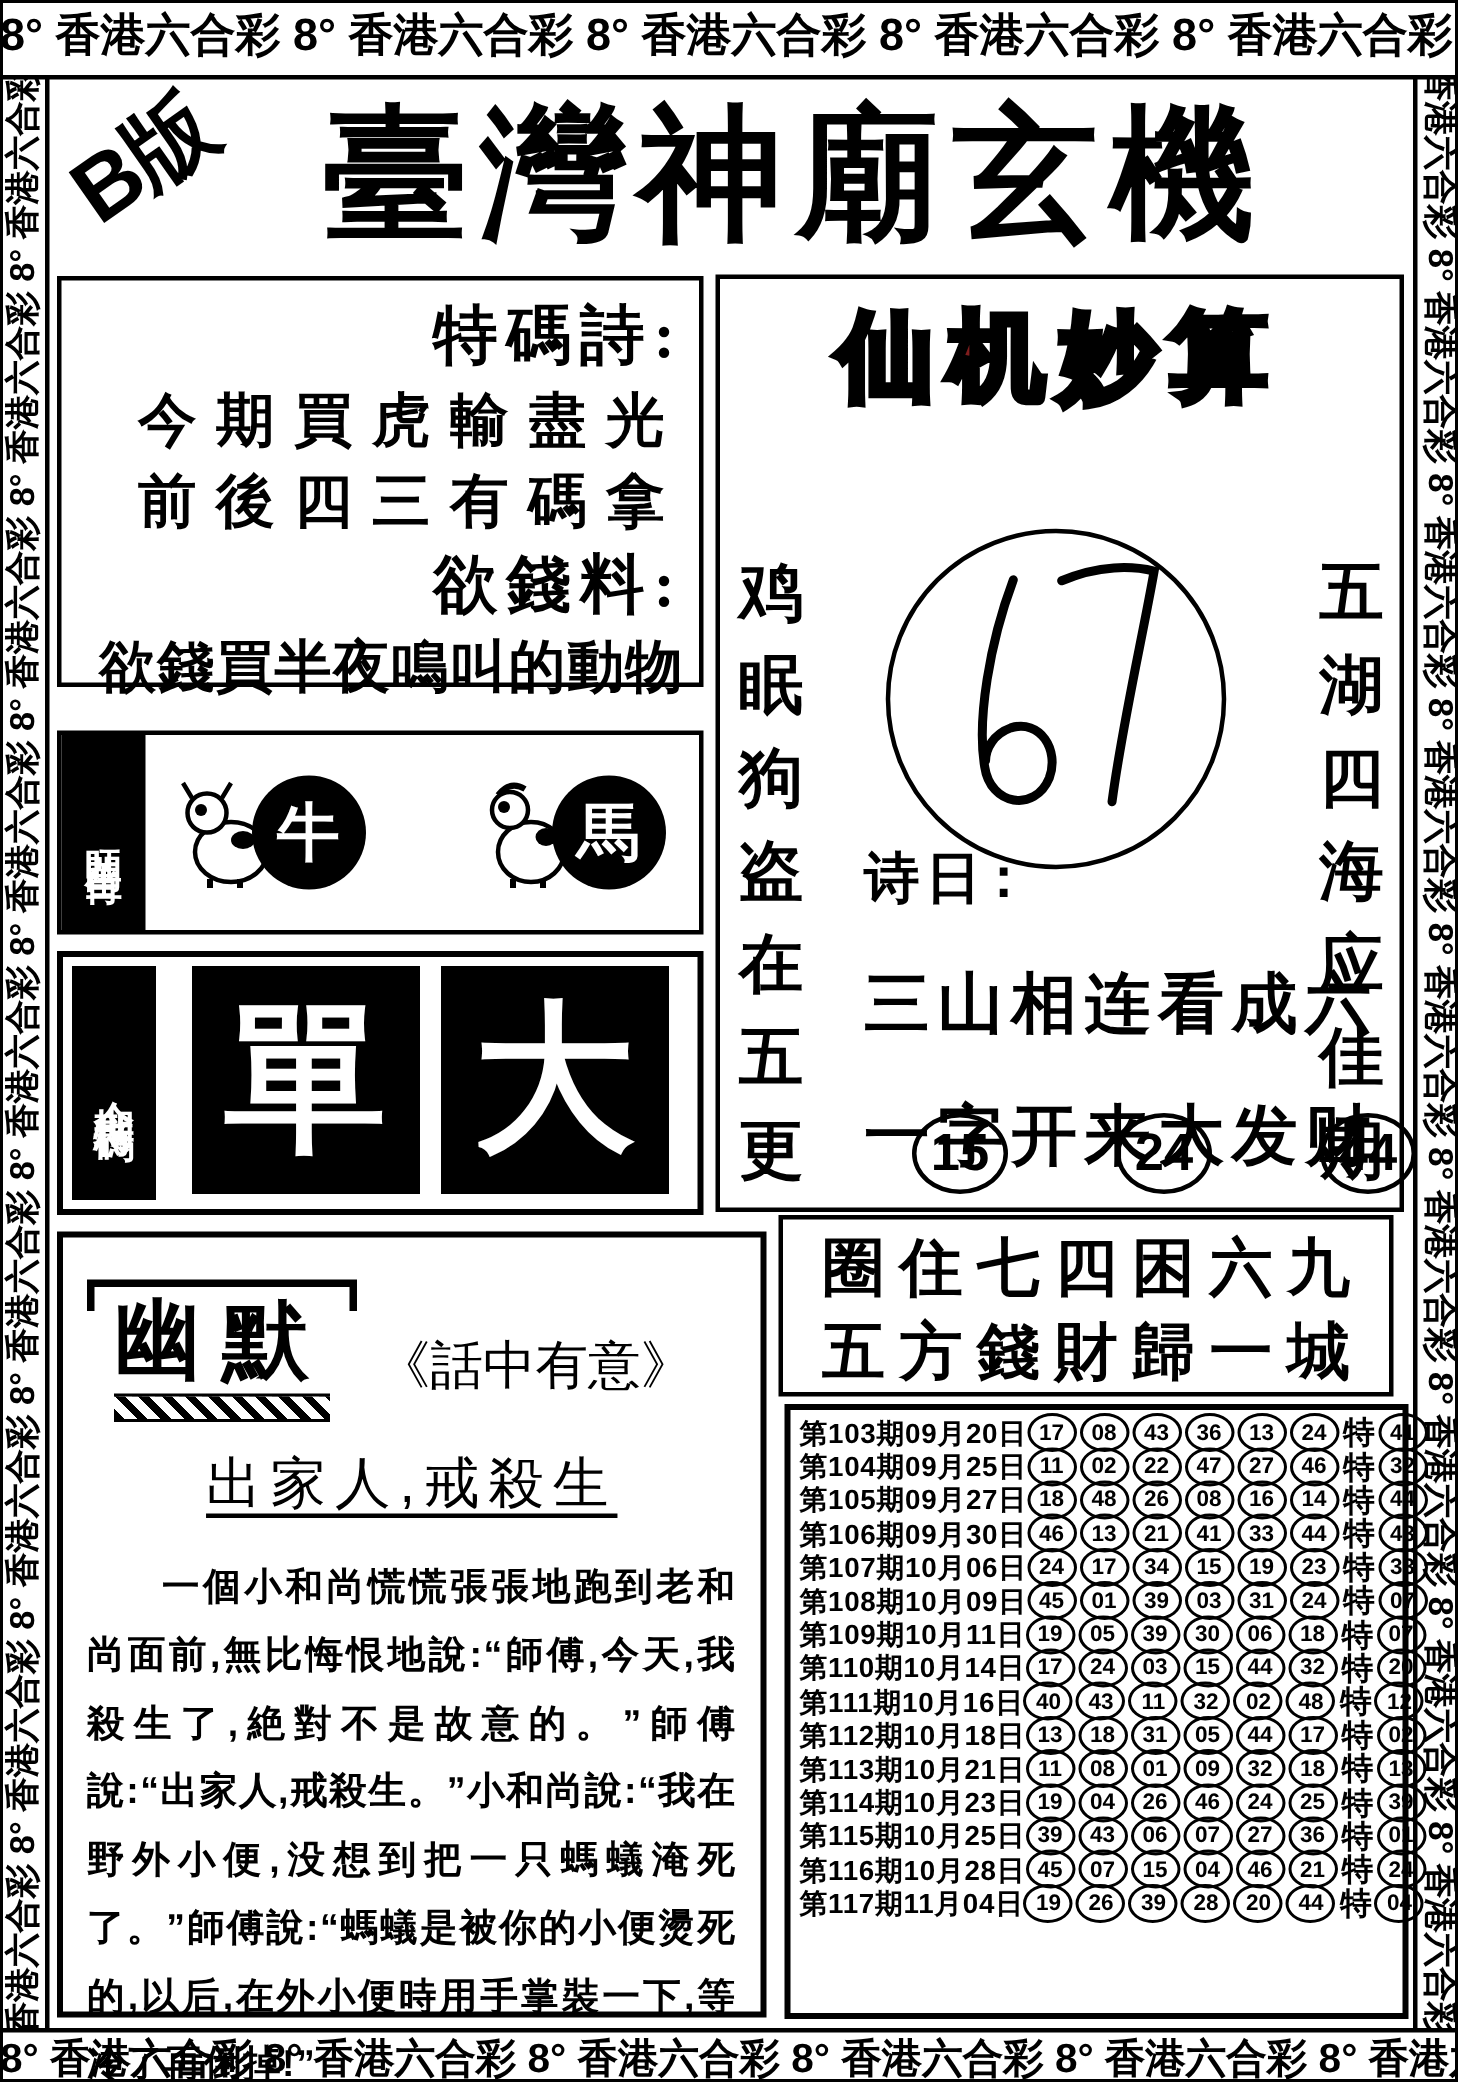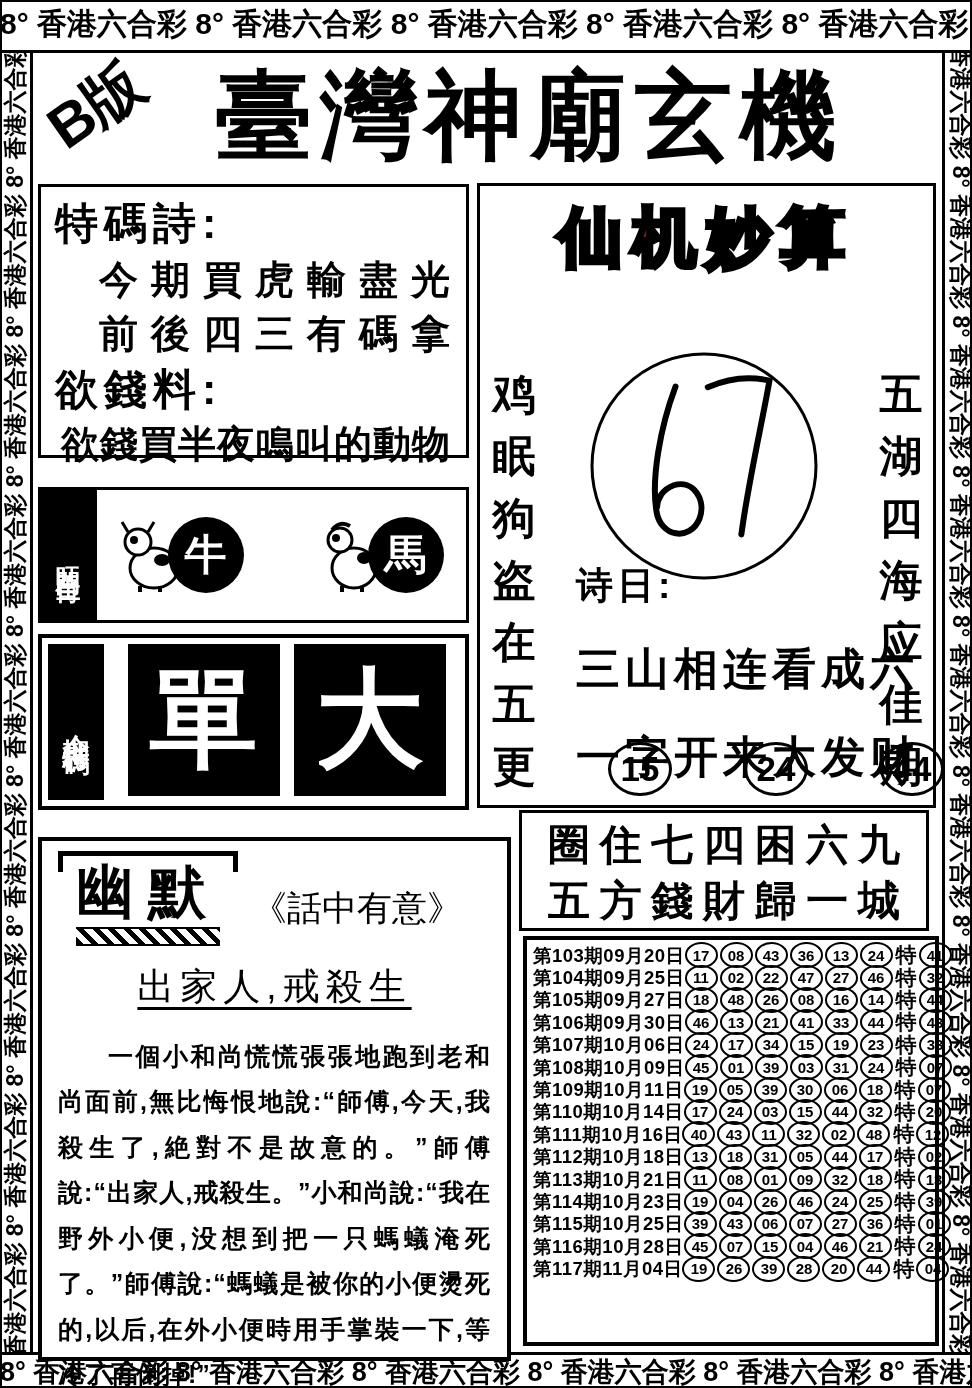"特碼詩:" .box-poem { align-items: none -> flex-end; font-family: Liberation Sans, sans-serif -> Liberation Serif, serif }
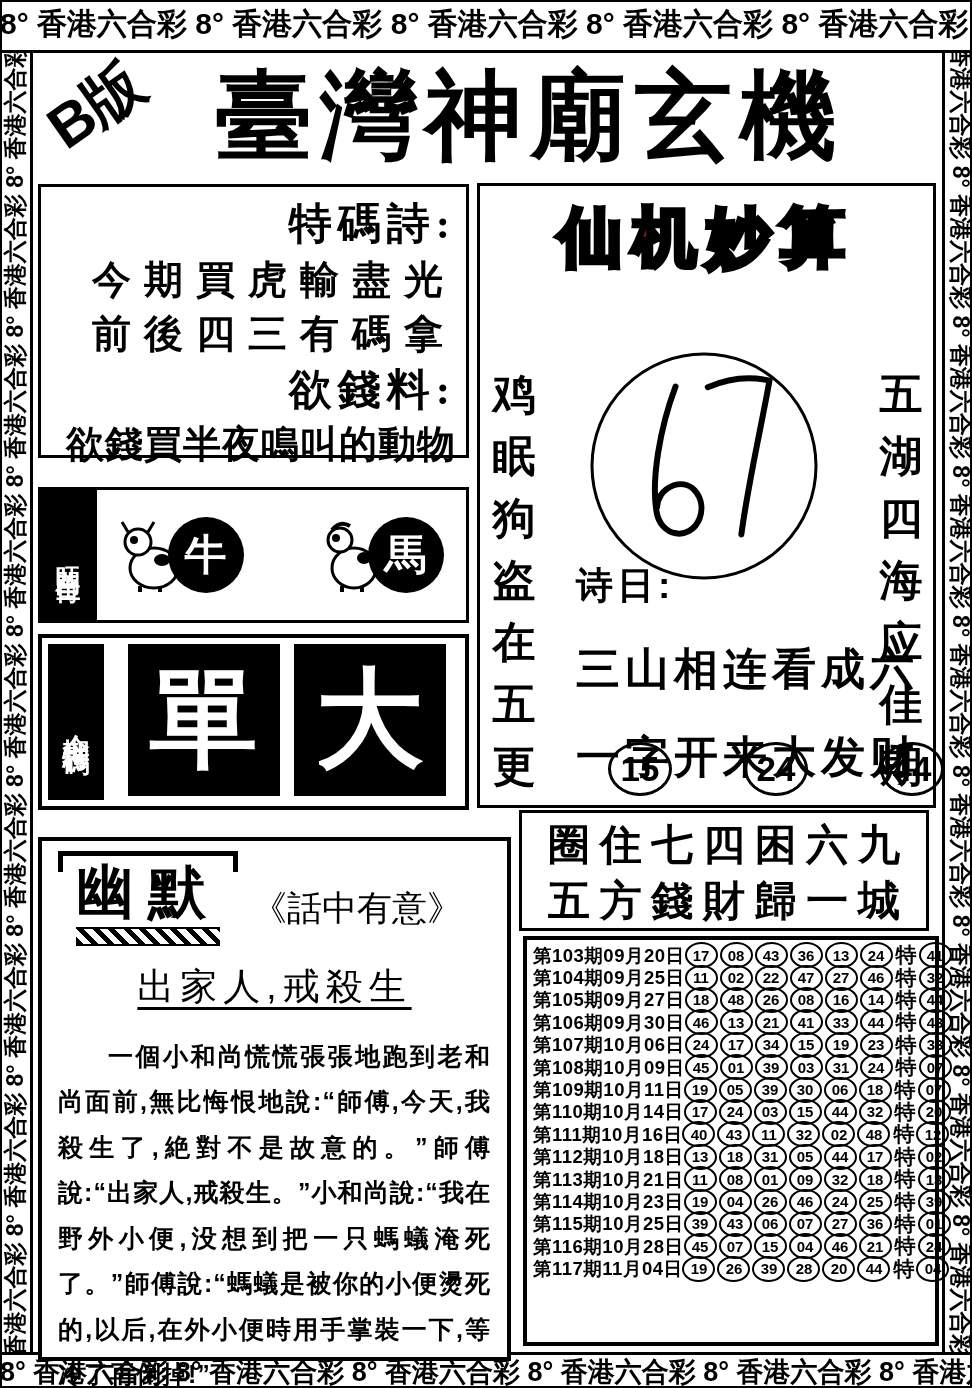"诗日:" .imm-poem { font-family: none -> Liberation Mono, monospace }
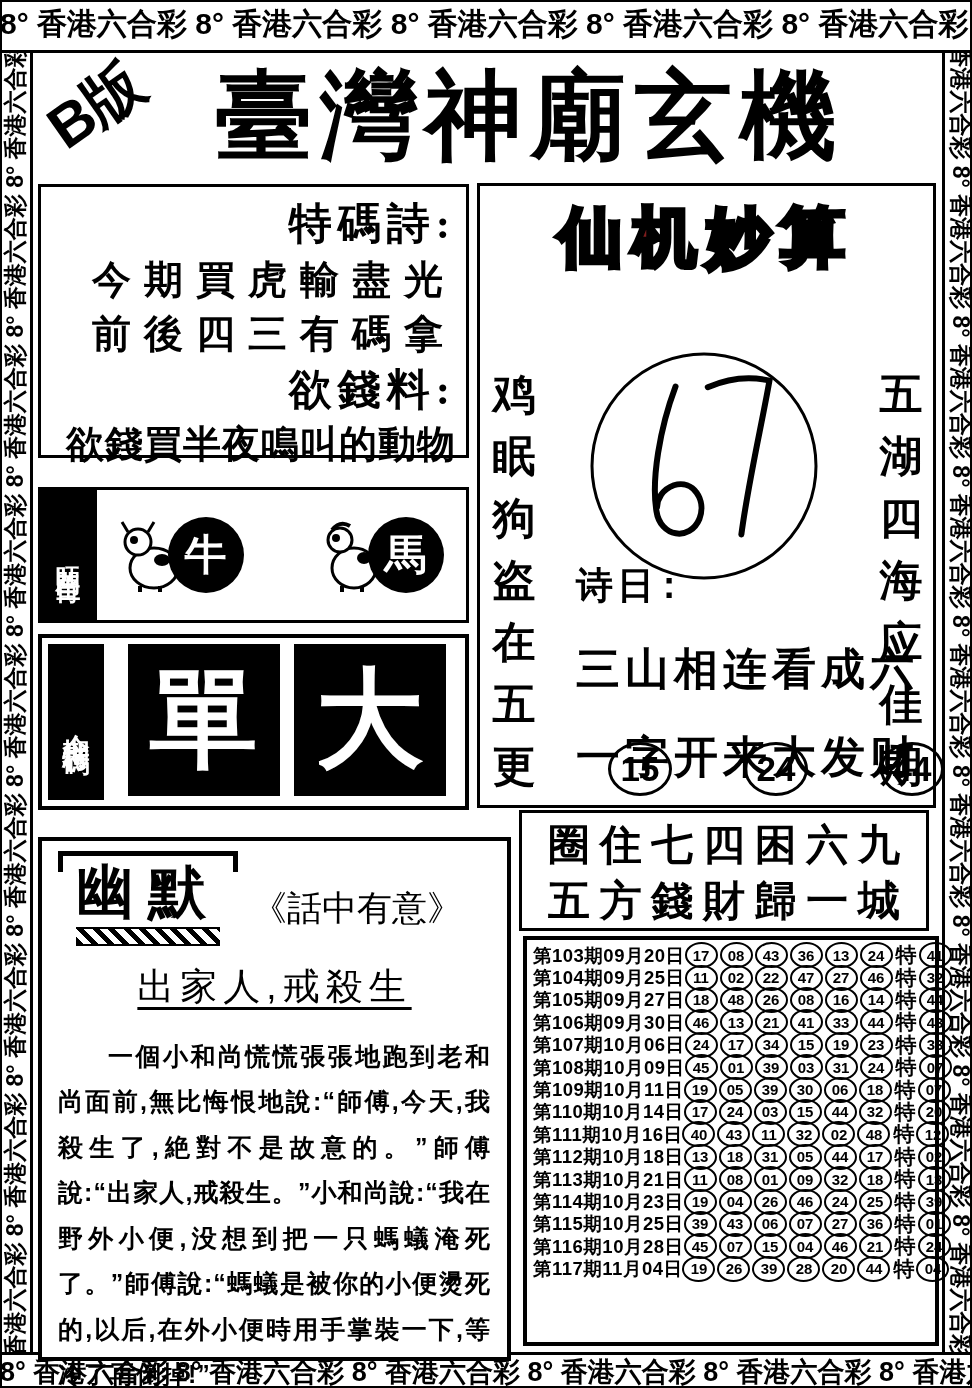"幽默" .box-humor { margin-top: 16px -> none; padding: 10px 16px -> 28px 16px }
